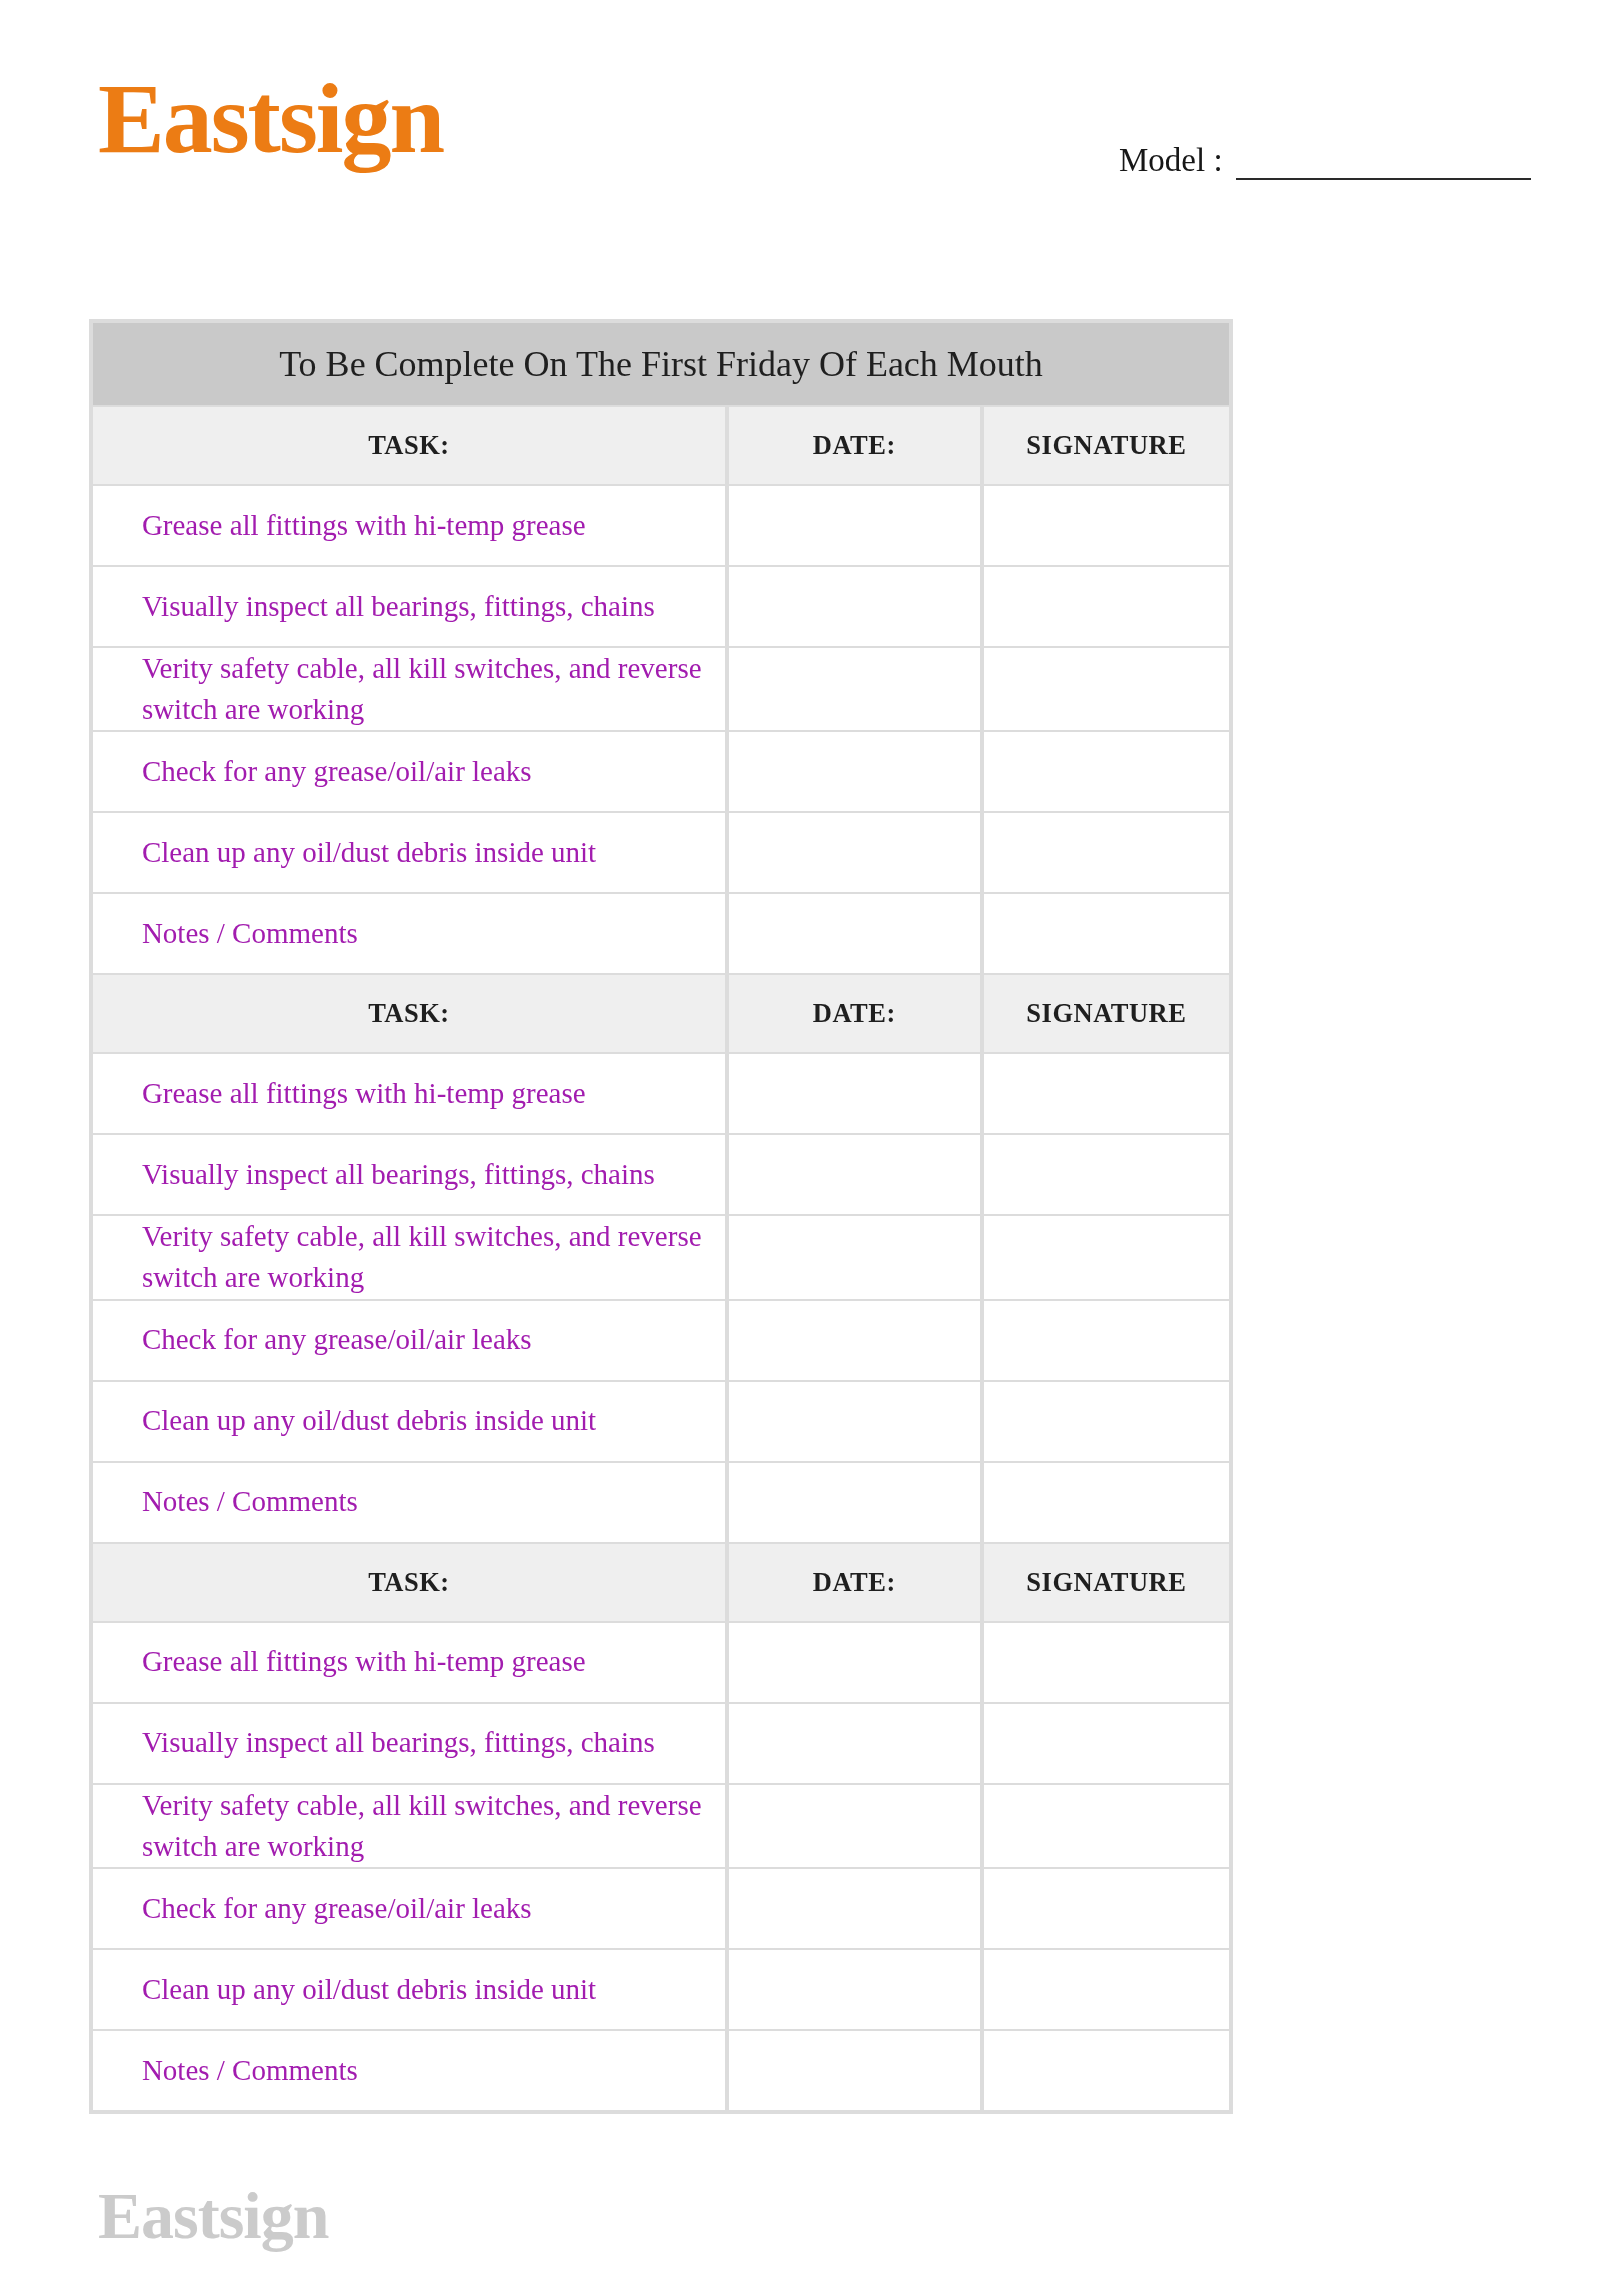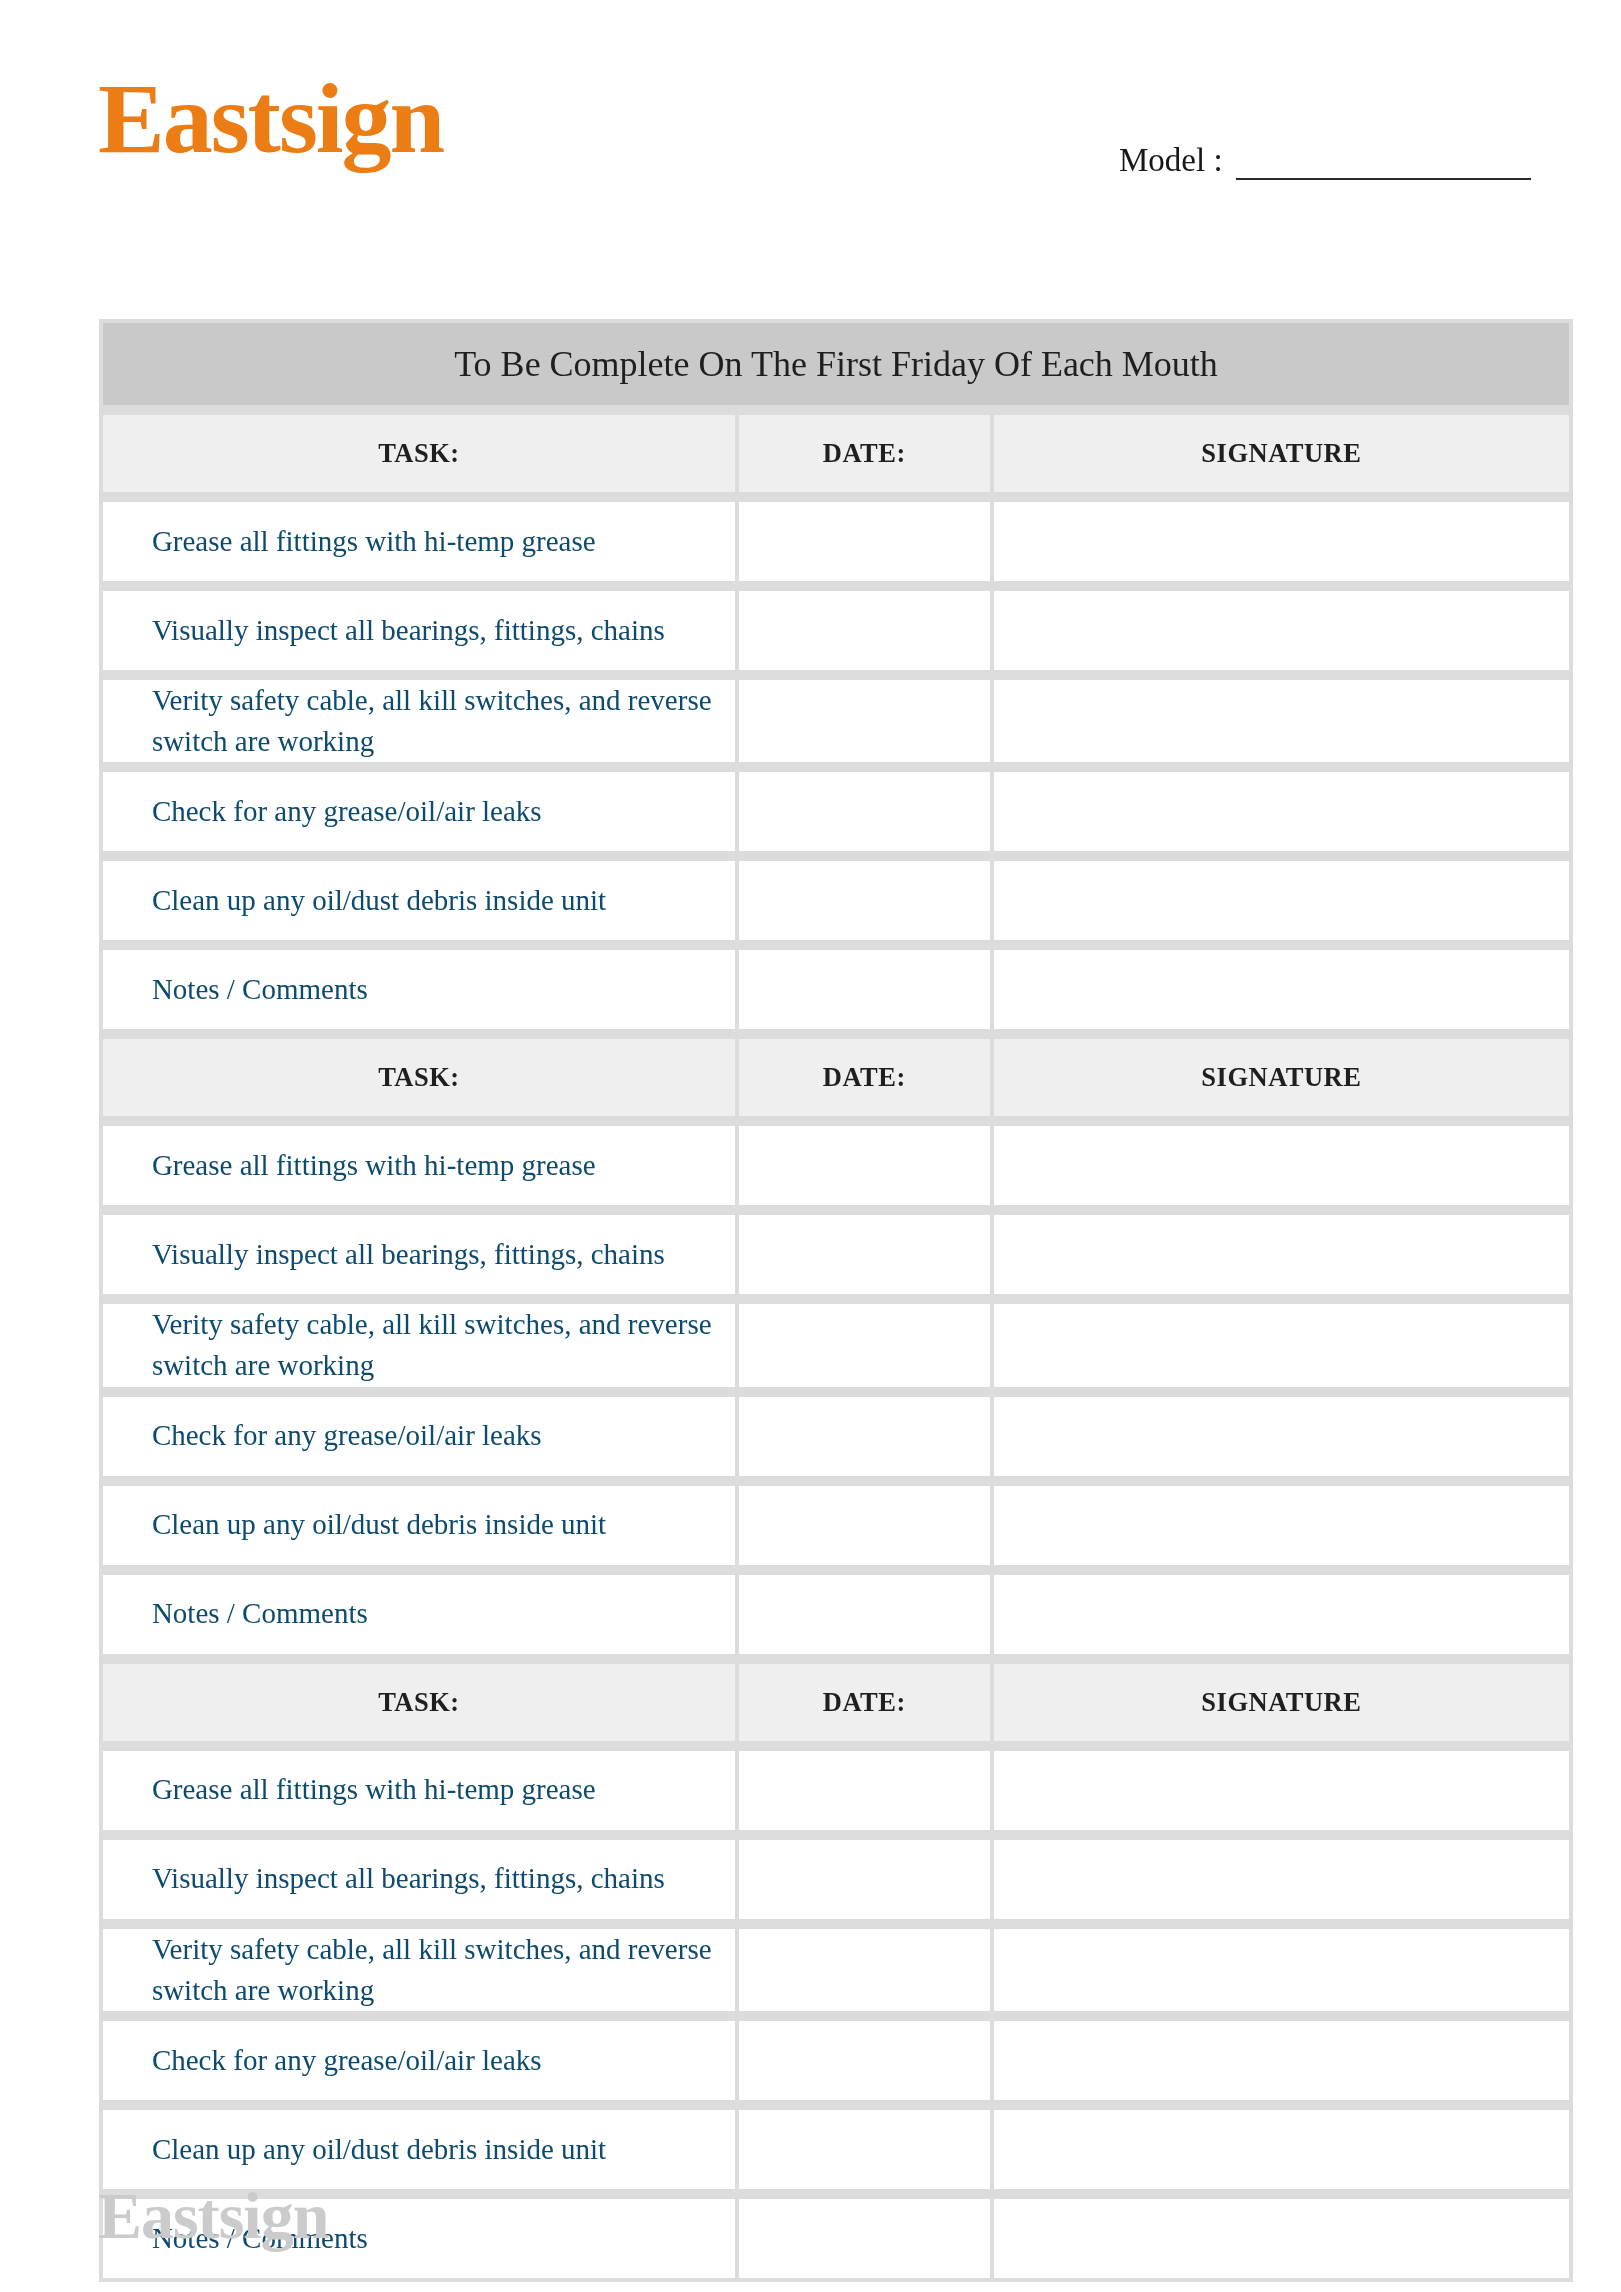"To Be Complete On The" .schedule-table { gap: 10px -> 2px; left: 99px -> 89px; width: 1474px -> 1144px }
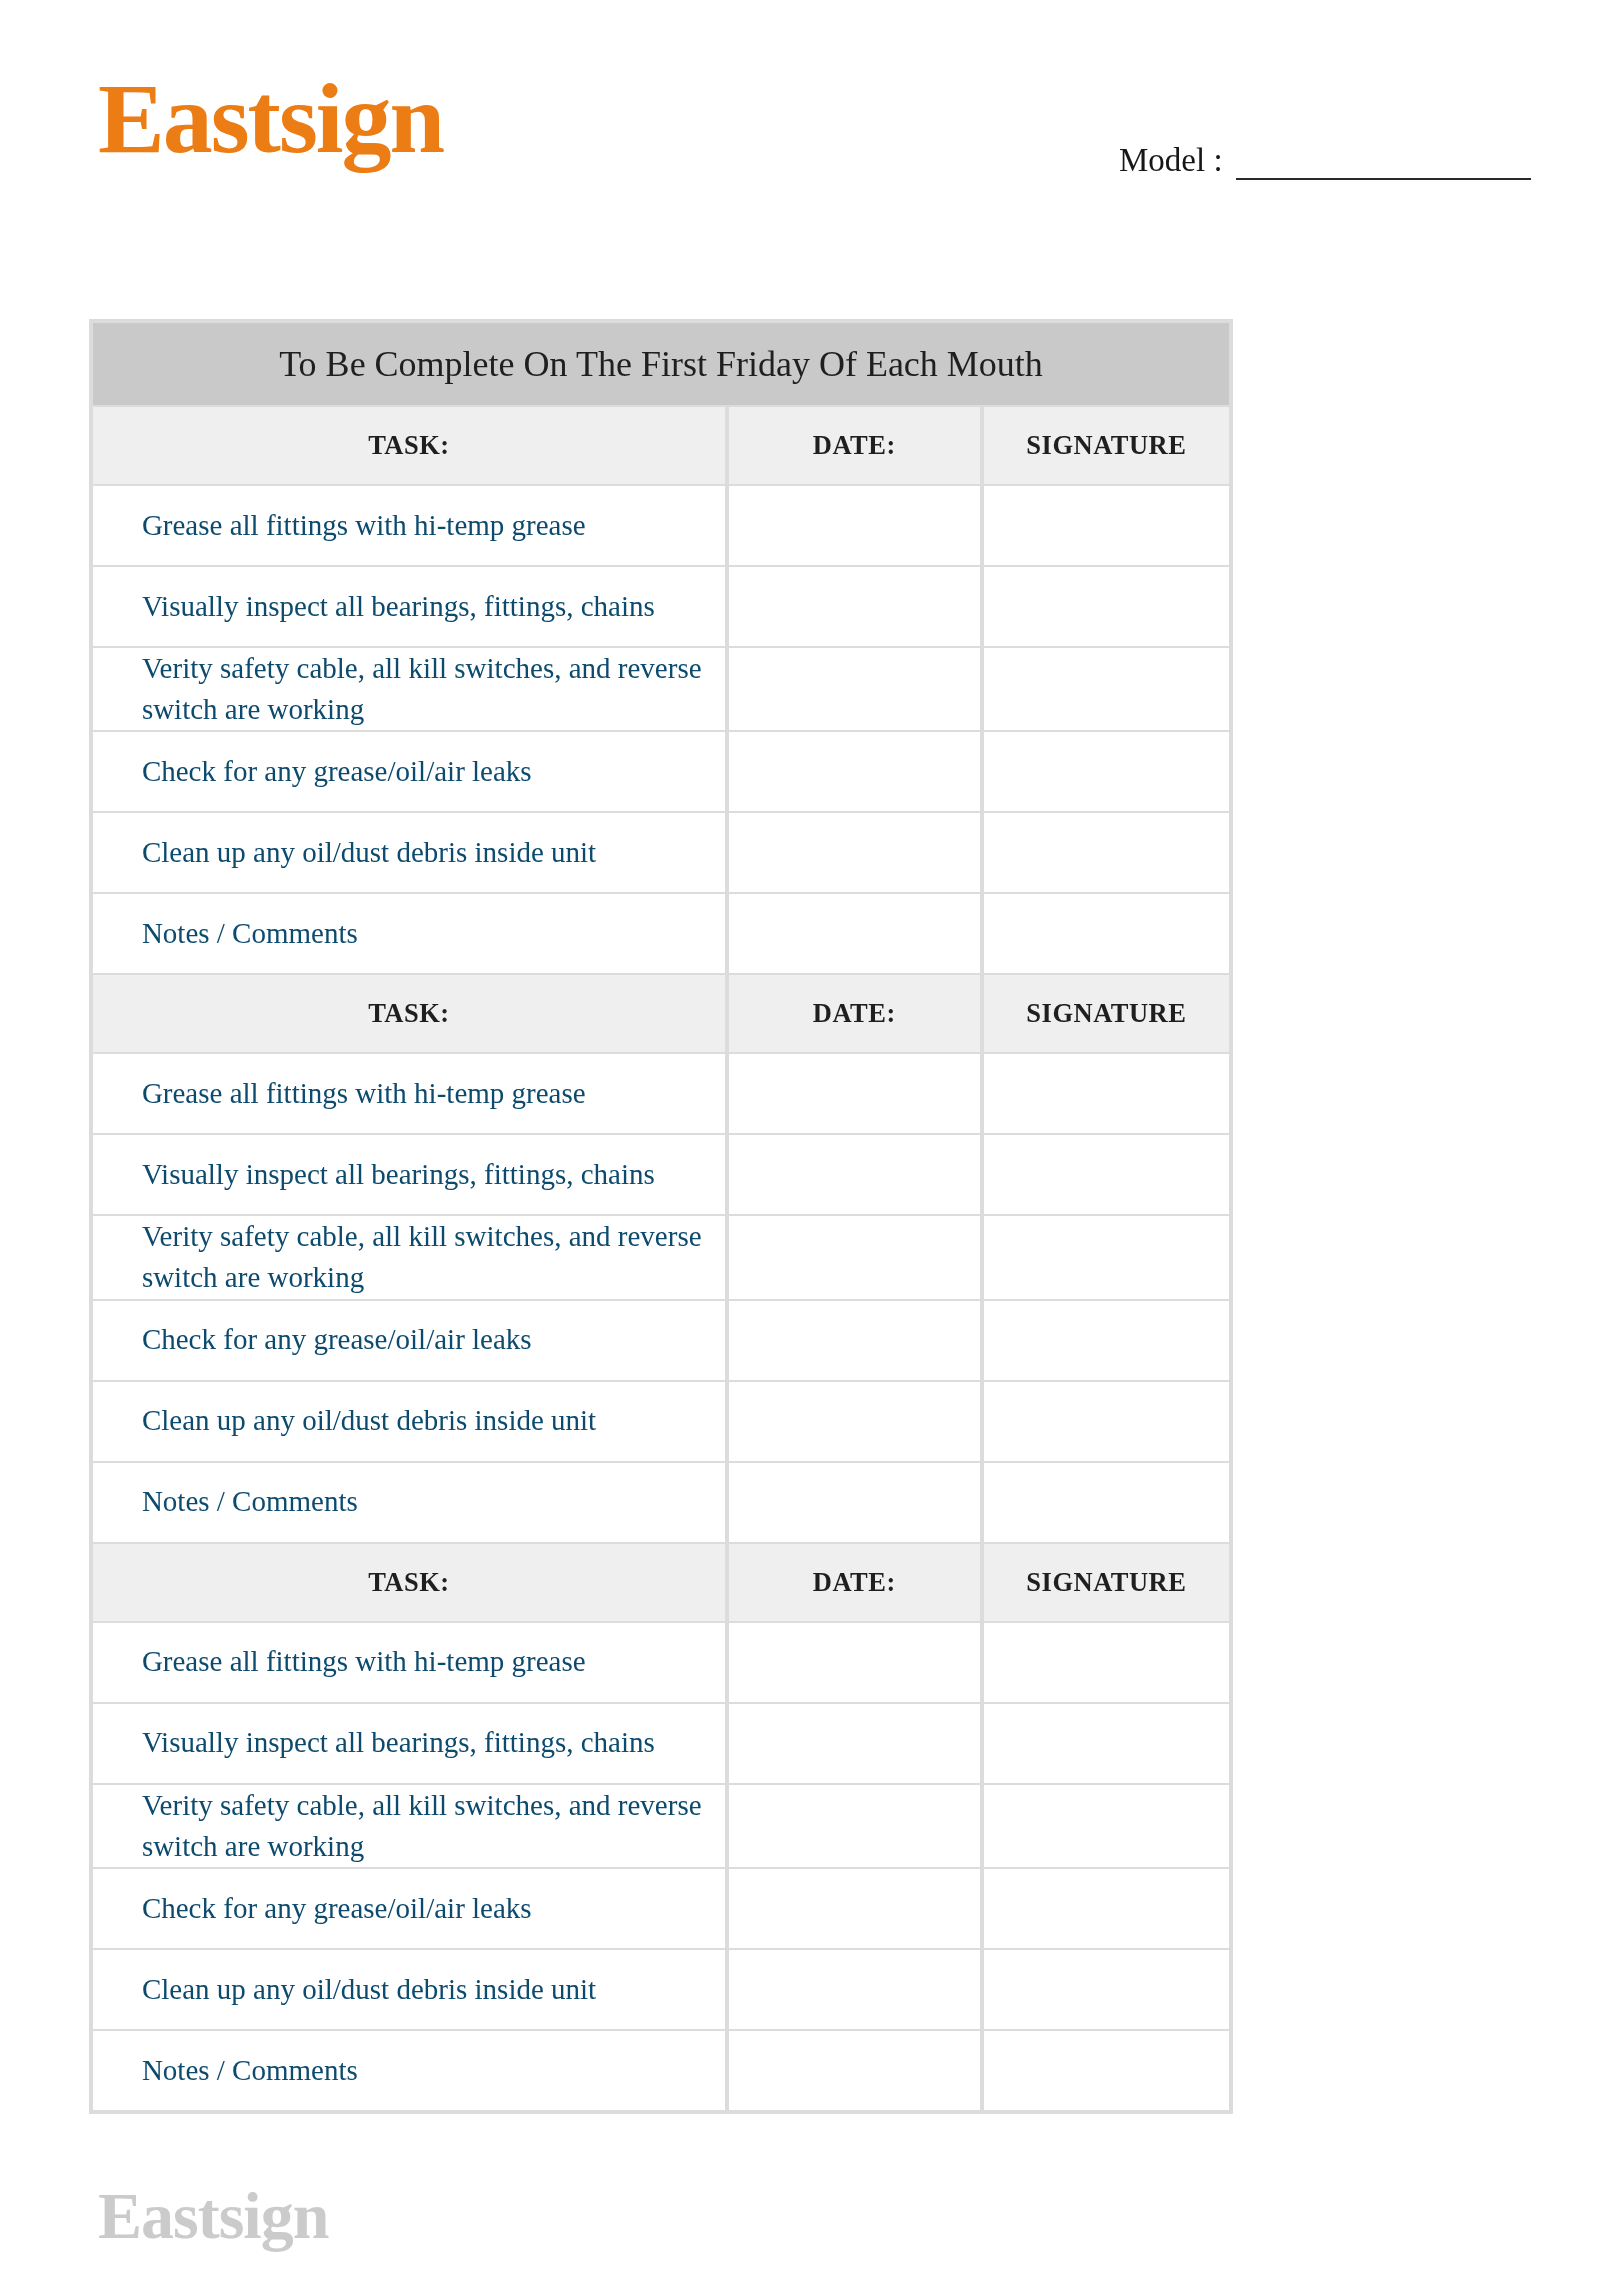"Grease all fittings with hi-temp" .task-text { color: #0c4a6e -> #a21caf }
